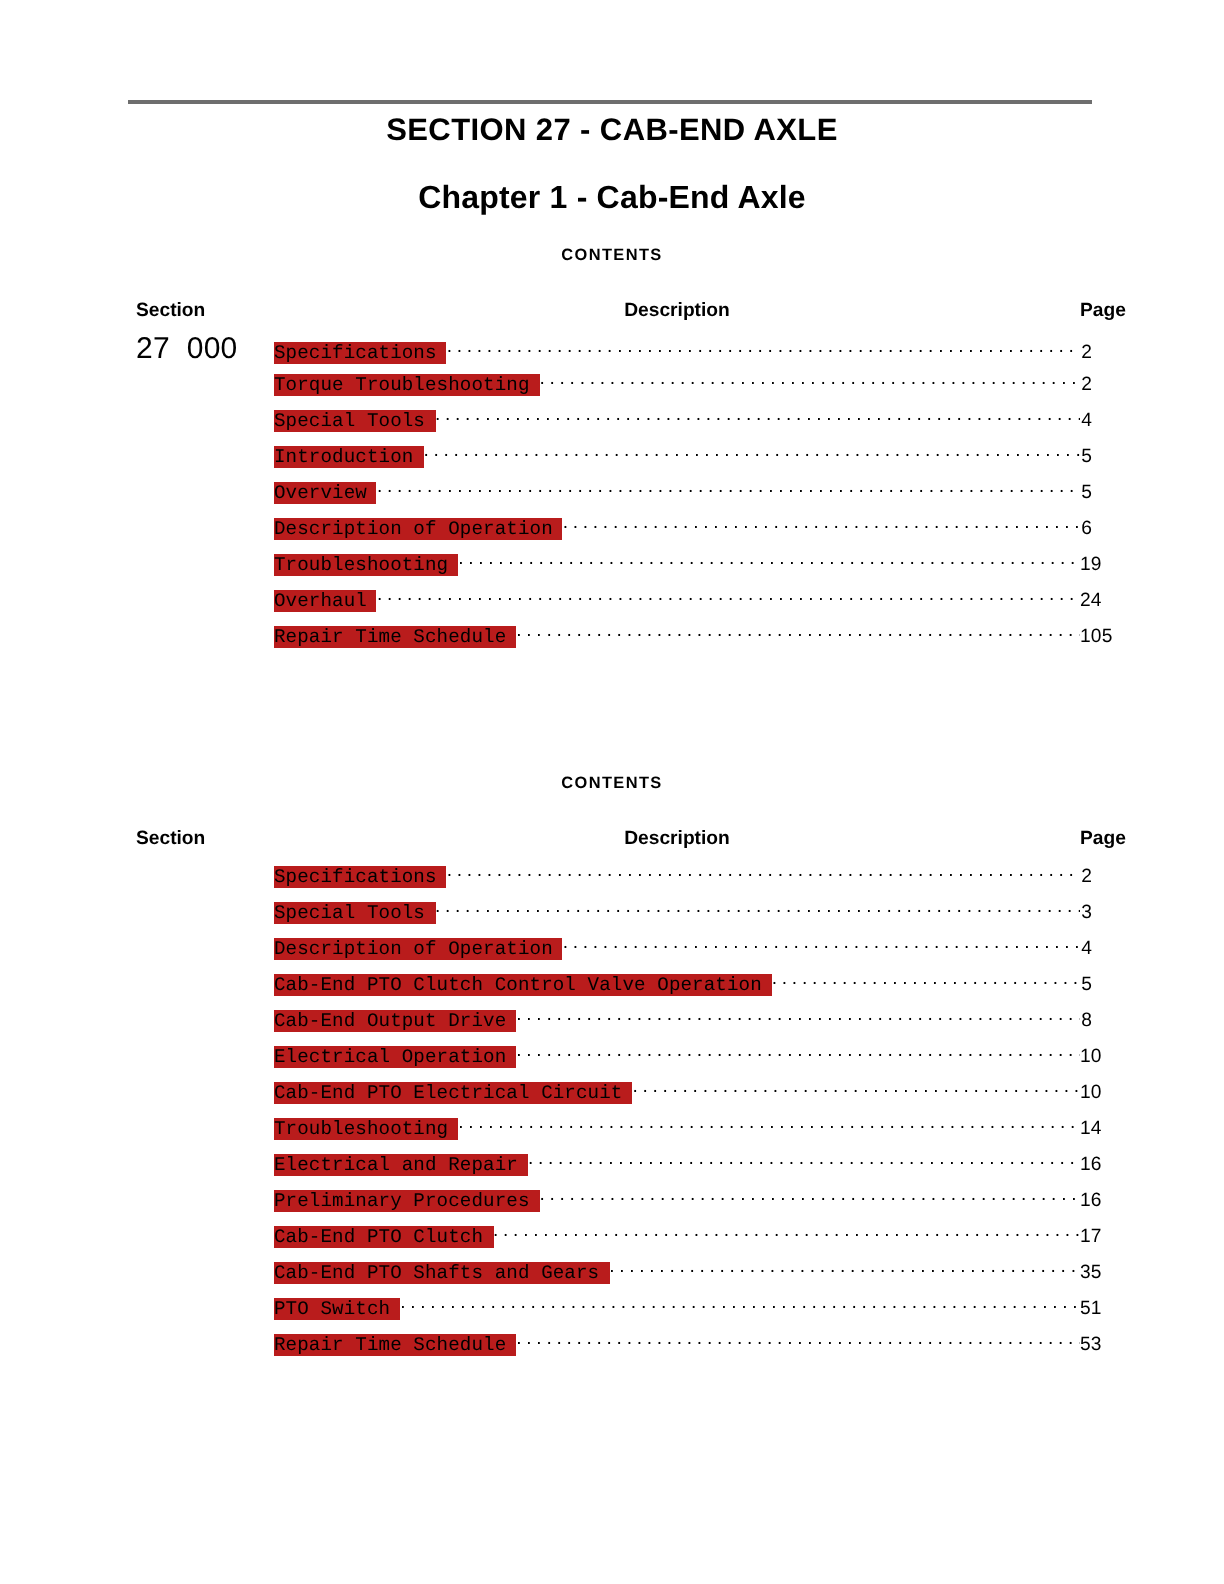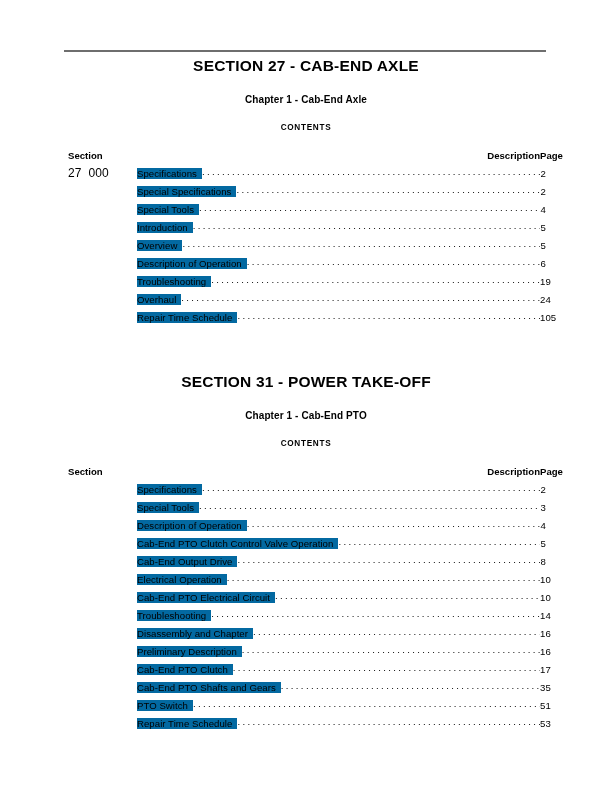"Chapter 1 - Cab-End Axle" .chapter-title { font-size: 10px -> 16px }
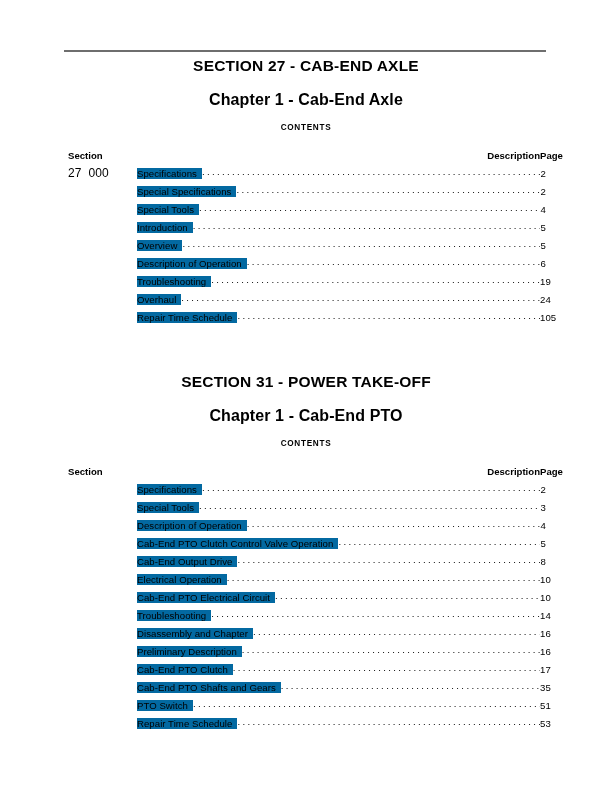"Description" .th-desc { text-align: right -> center }
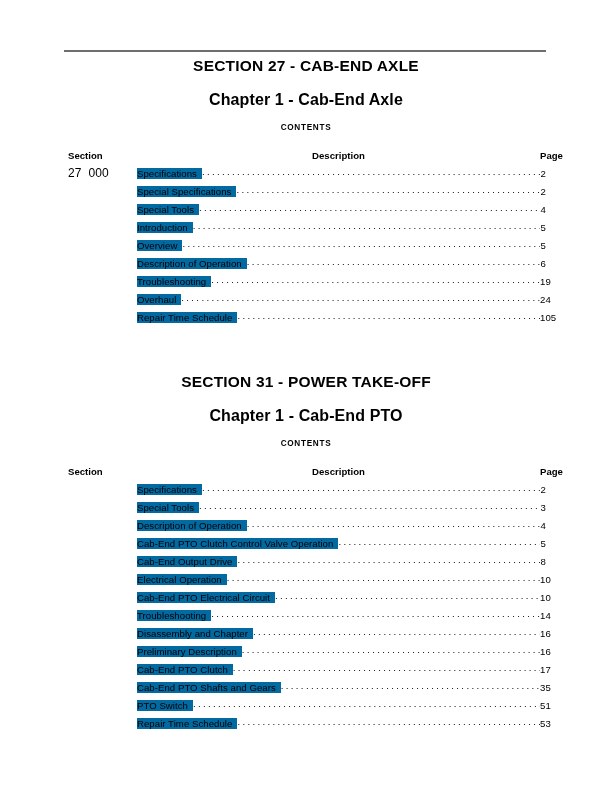"27 000" .cell-section { font-size: 12px -> 15px }
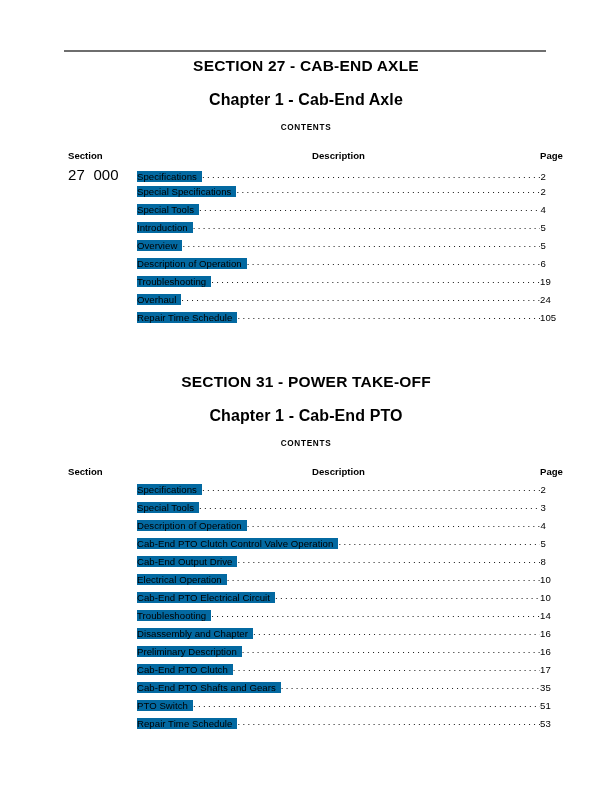"Specifications" .cell-desc .label { background: #0369a1 -> #b91c1c; font-family: none -> Liberation Mono, monospace }
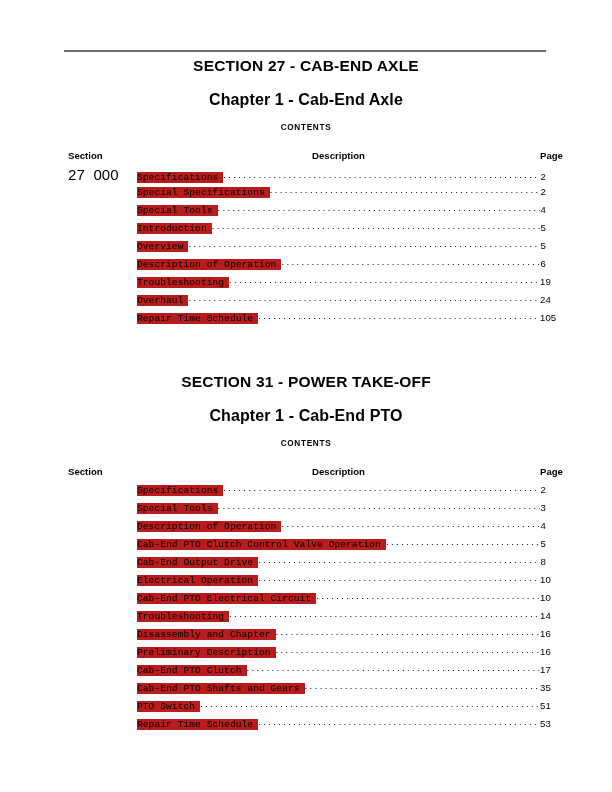"Special Specifications" span.label { text: Special Specifications -> Torque Troubleshooting }
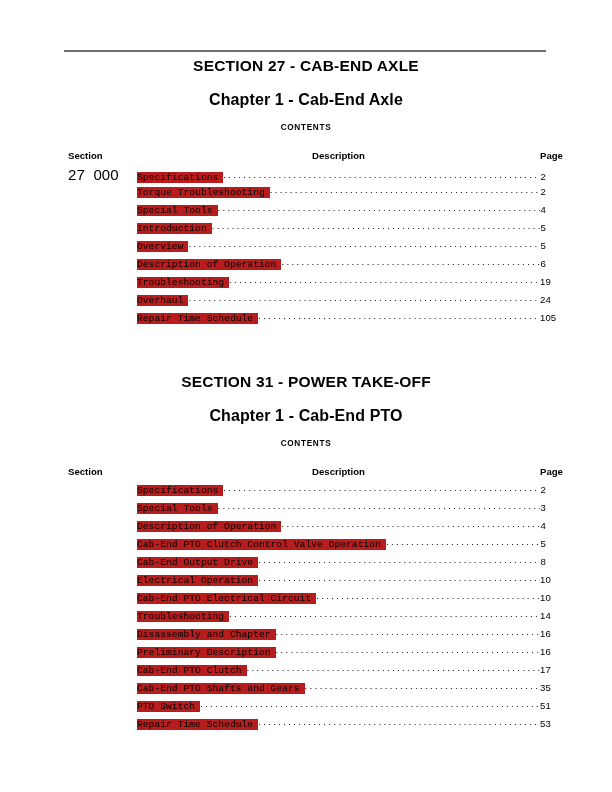"SECTION 31 - POWER TAKE-OFF" div.section-title { html: <div>SECTION 31 - POWER TAKE-OFF</div> -> none }
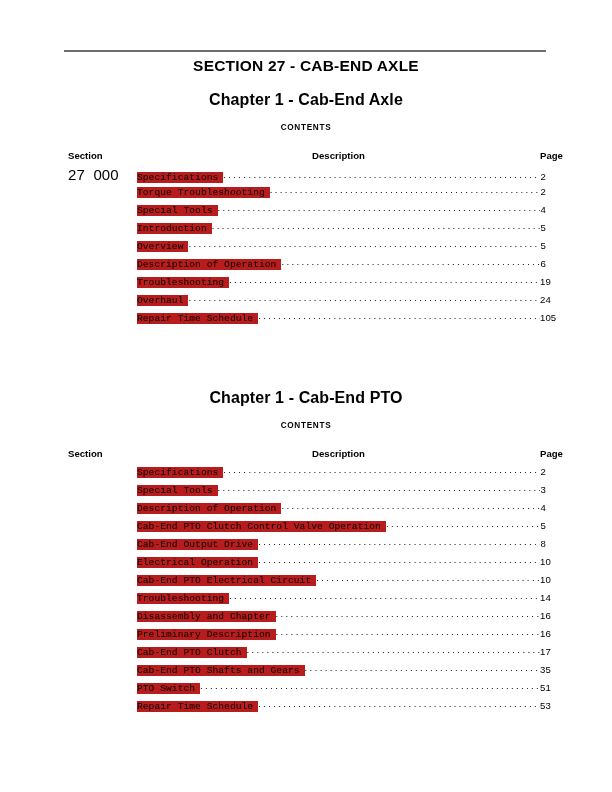"Chapter 1 - Cab-End PTO" div.chapter-title { html: <div>Chapter 1 - Cab-End PTO</div> -> none }
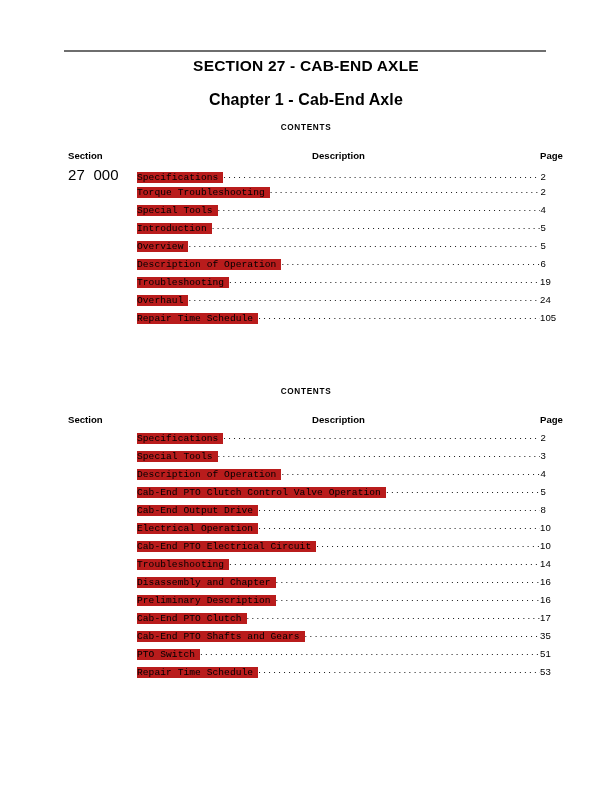"Disassembly and Chapter" span.label { text: Disassembly and Chapter -> Electrical and Repair }
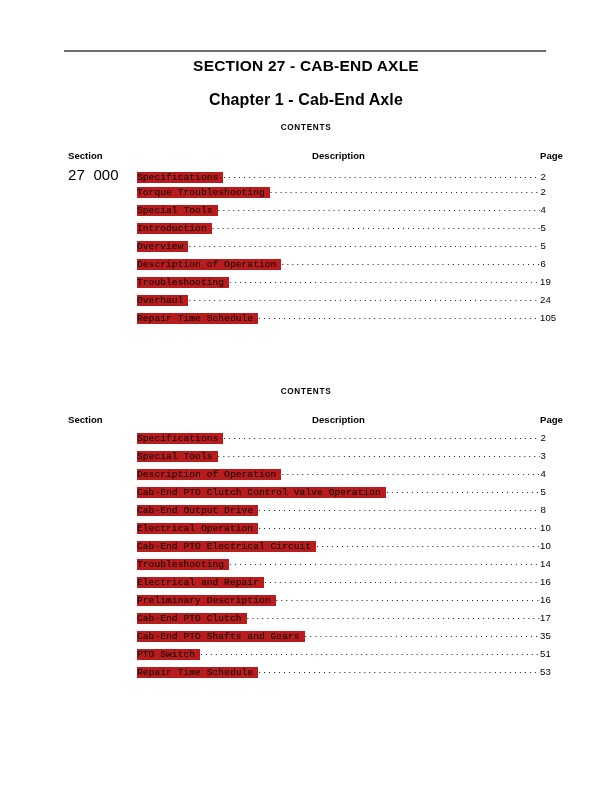"Preliminary Description" span.label { text: Description -> Procedures }
